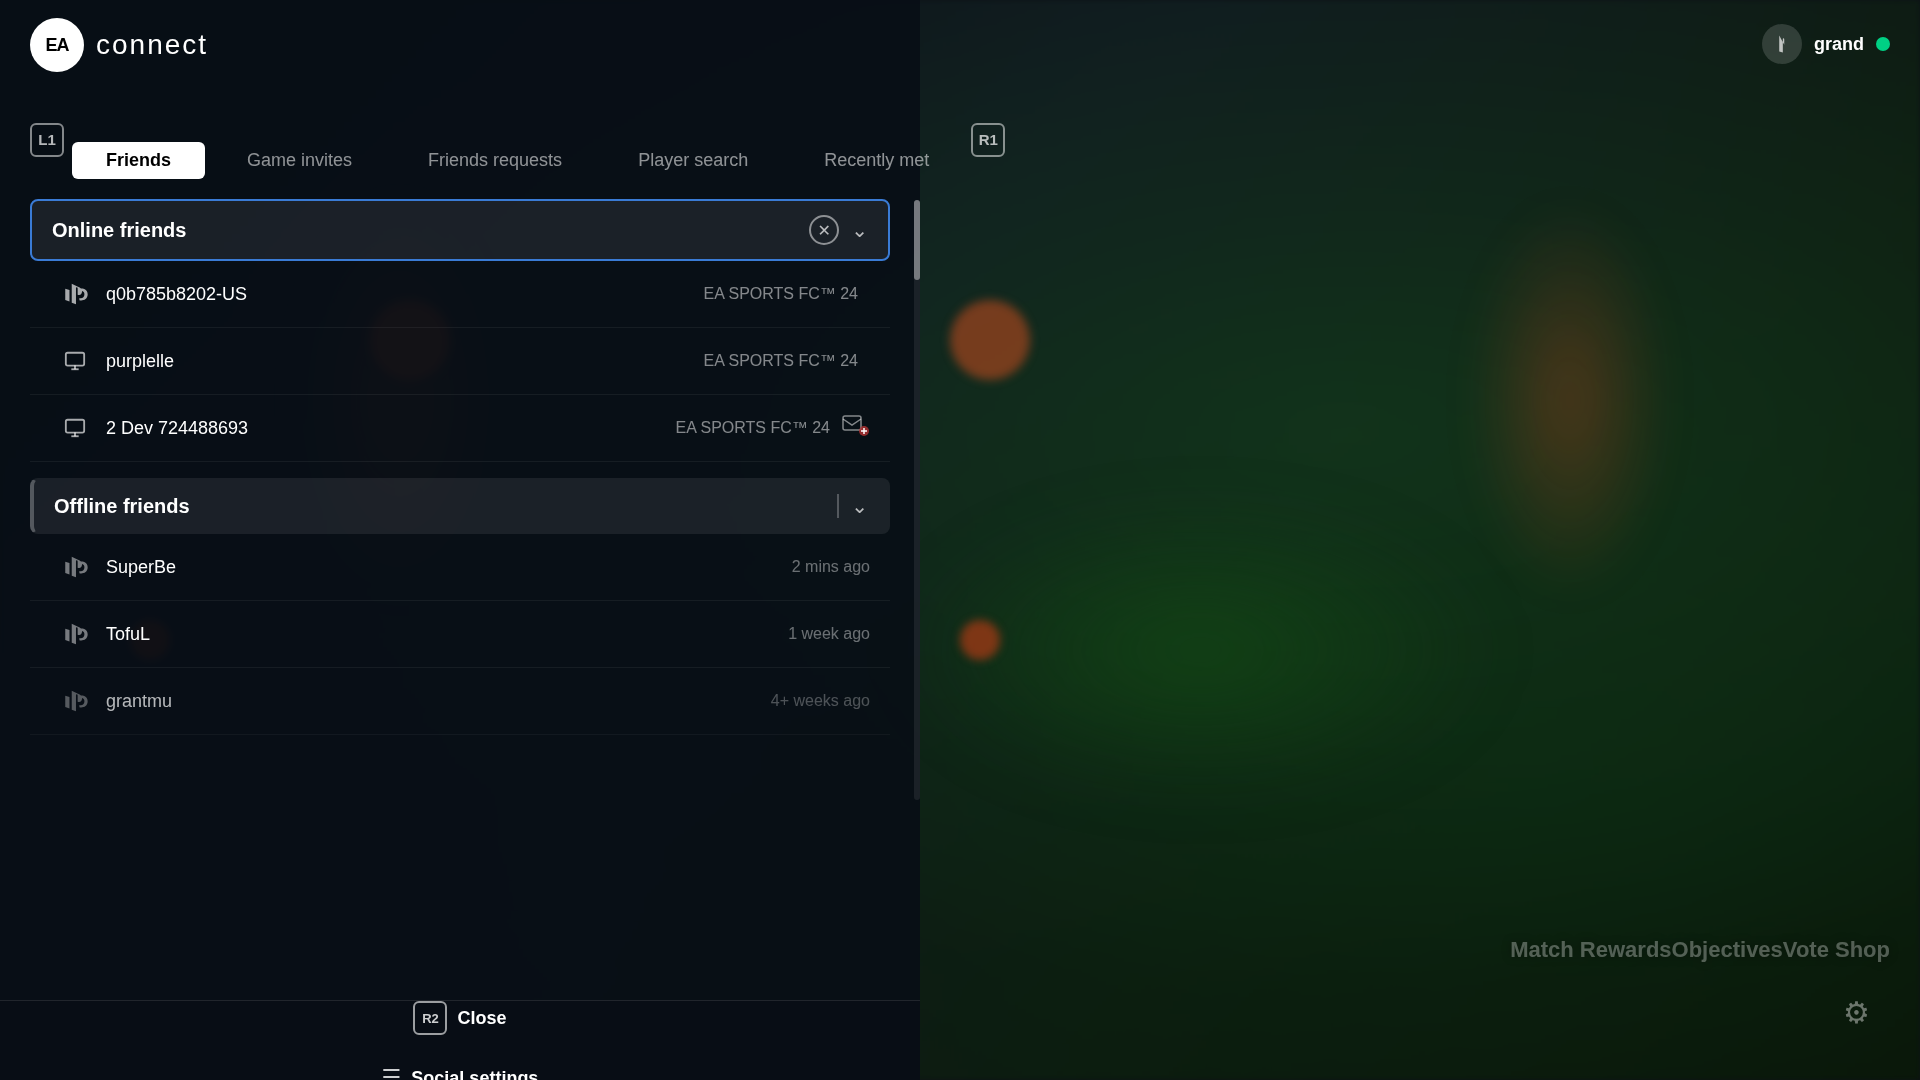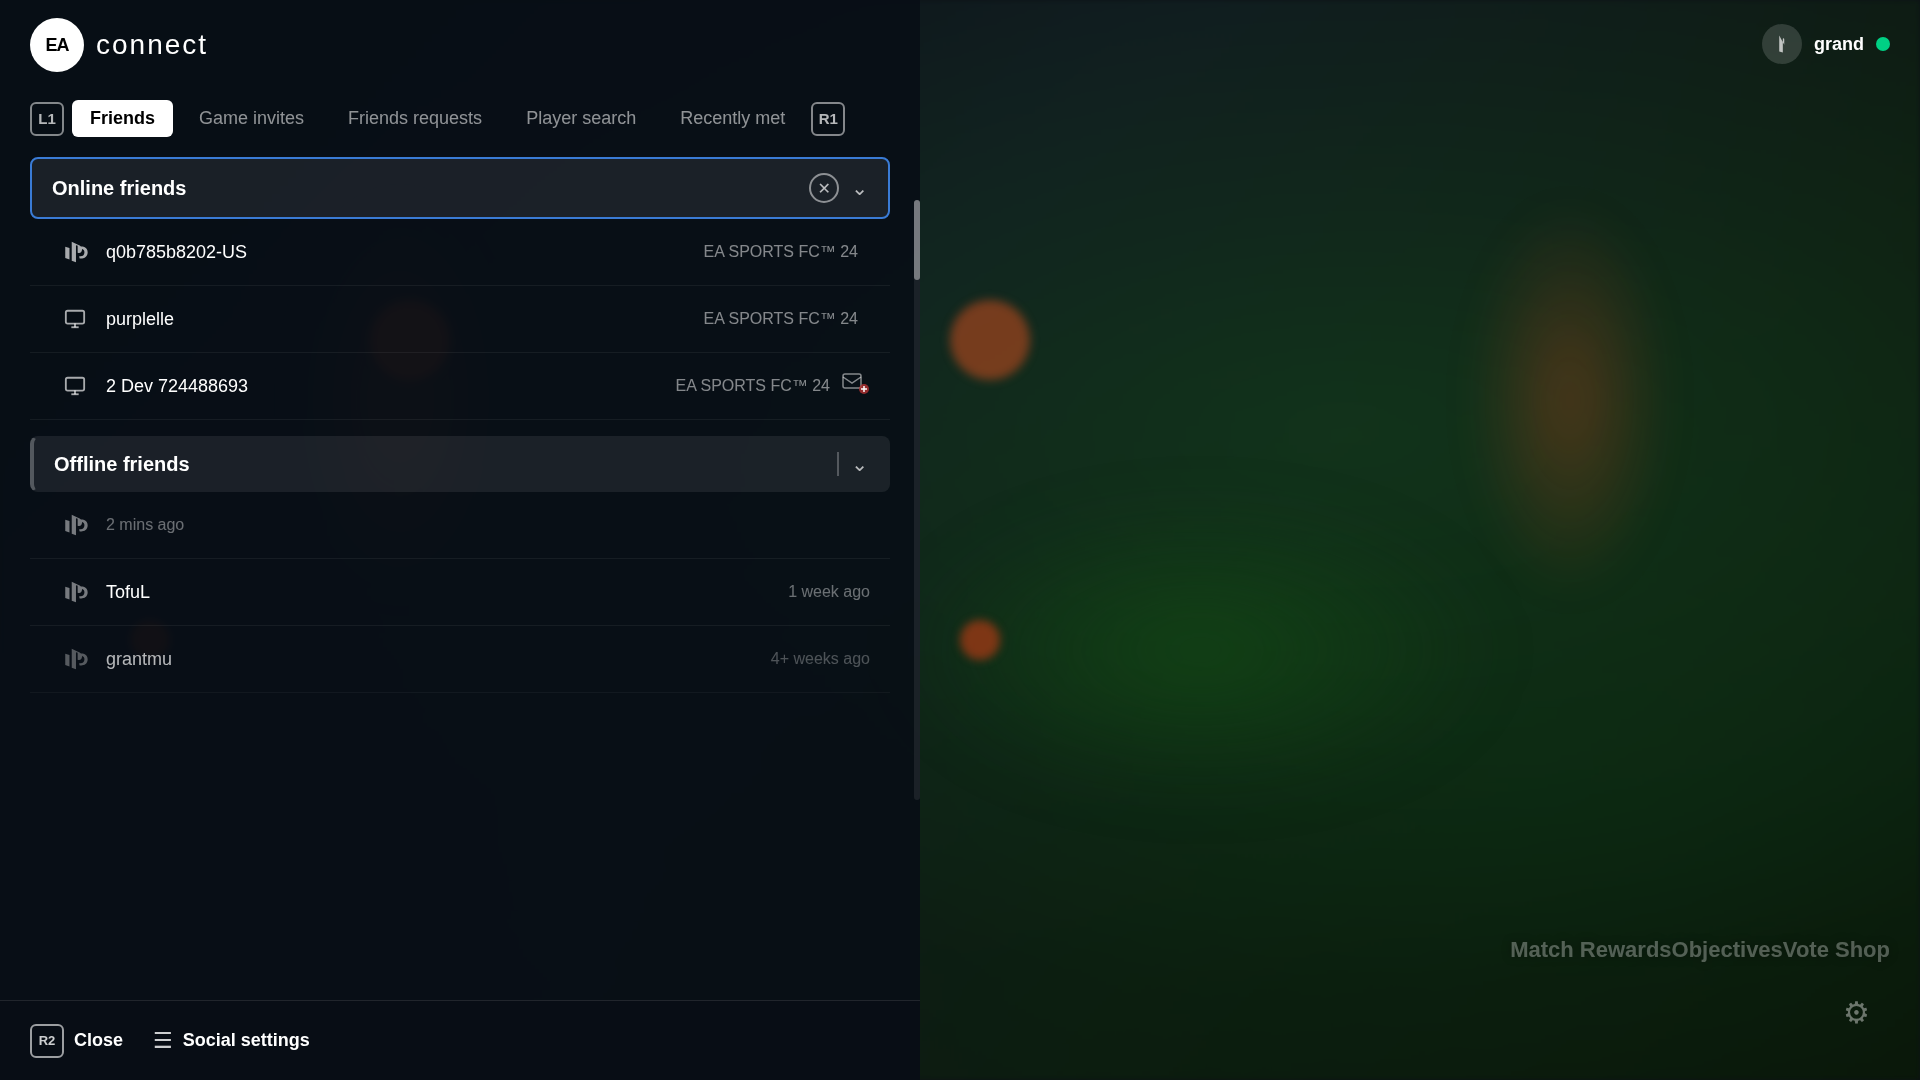"Friends" .nav-tab { margin-top: none -> 42px; padding: 8px 18px -> 8px 34px }
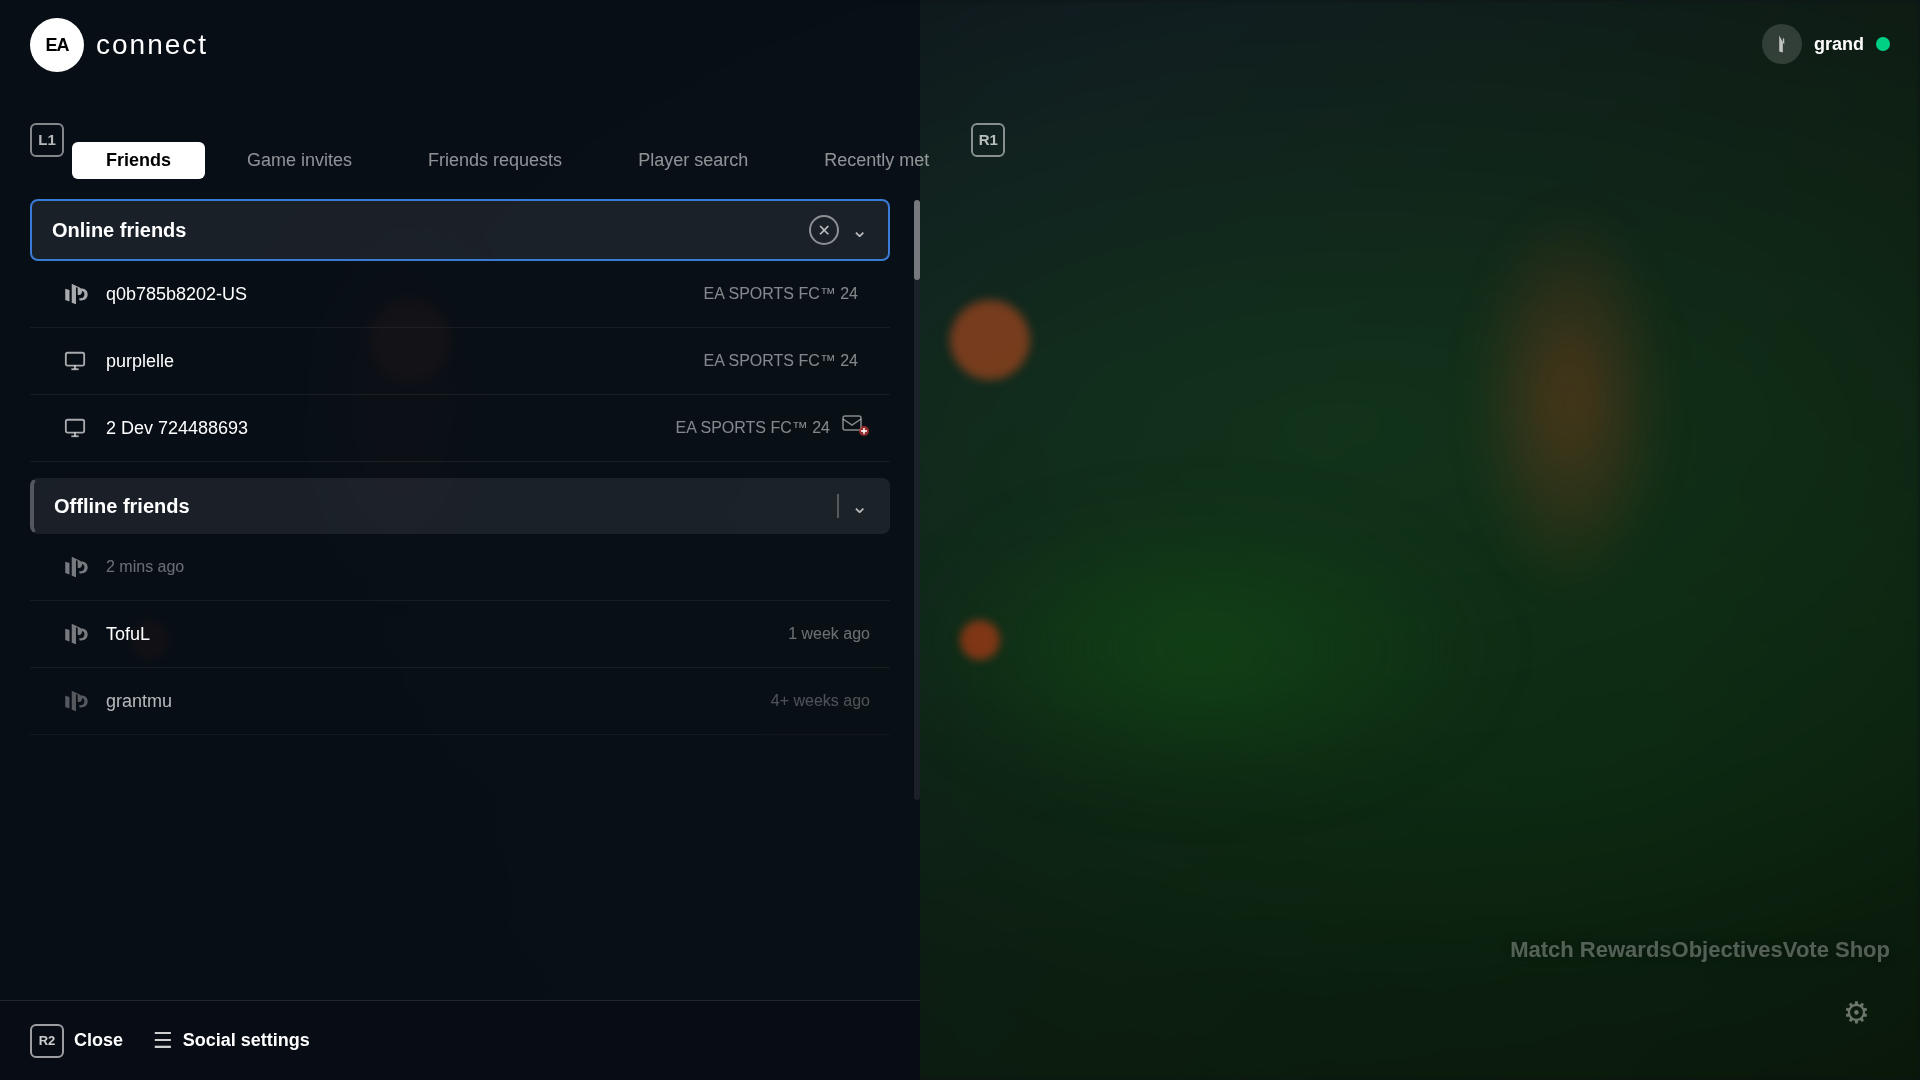"SuperBe" span.friend-name { html: none -> <span>SuperBe</span> }
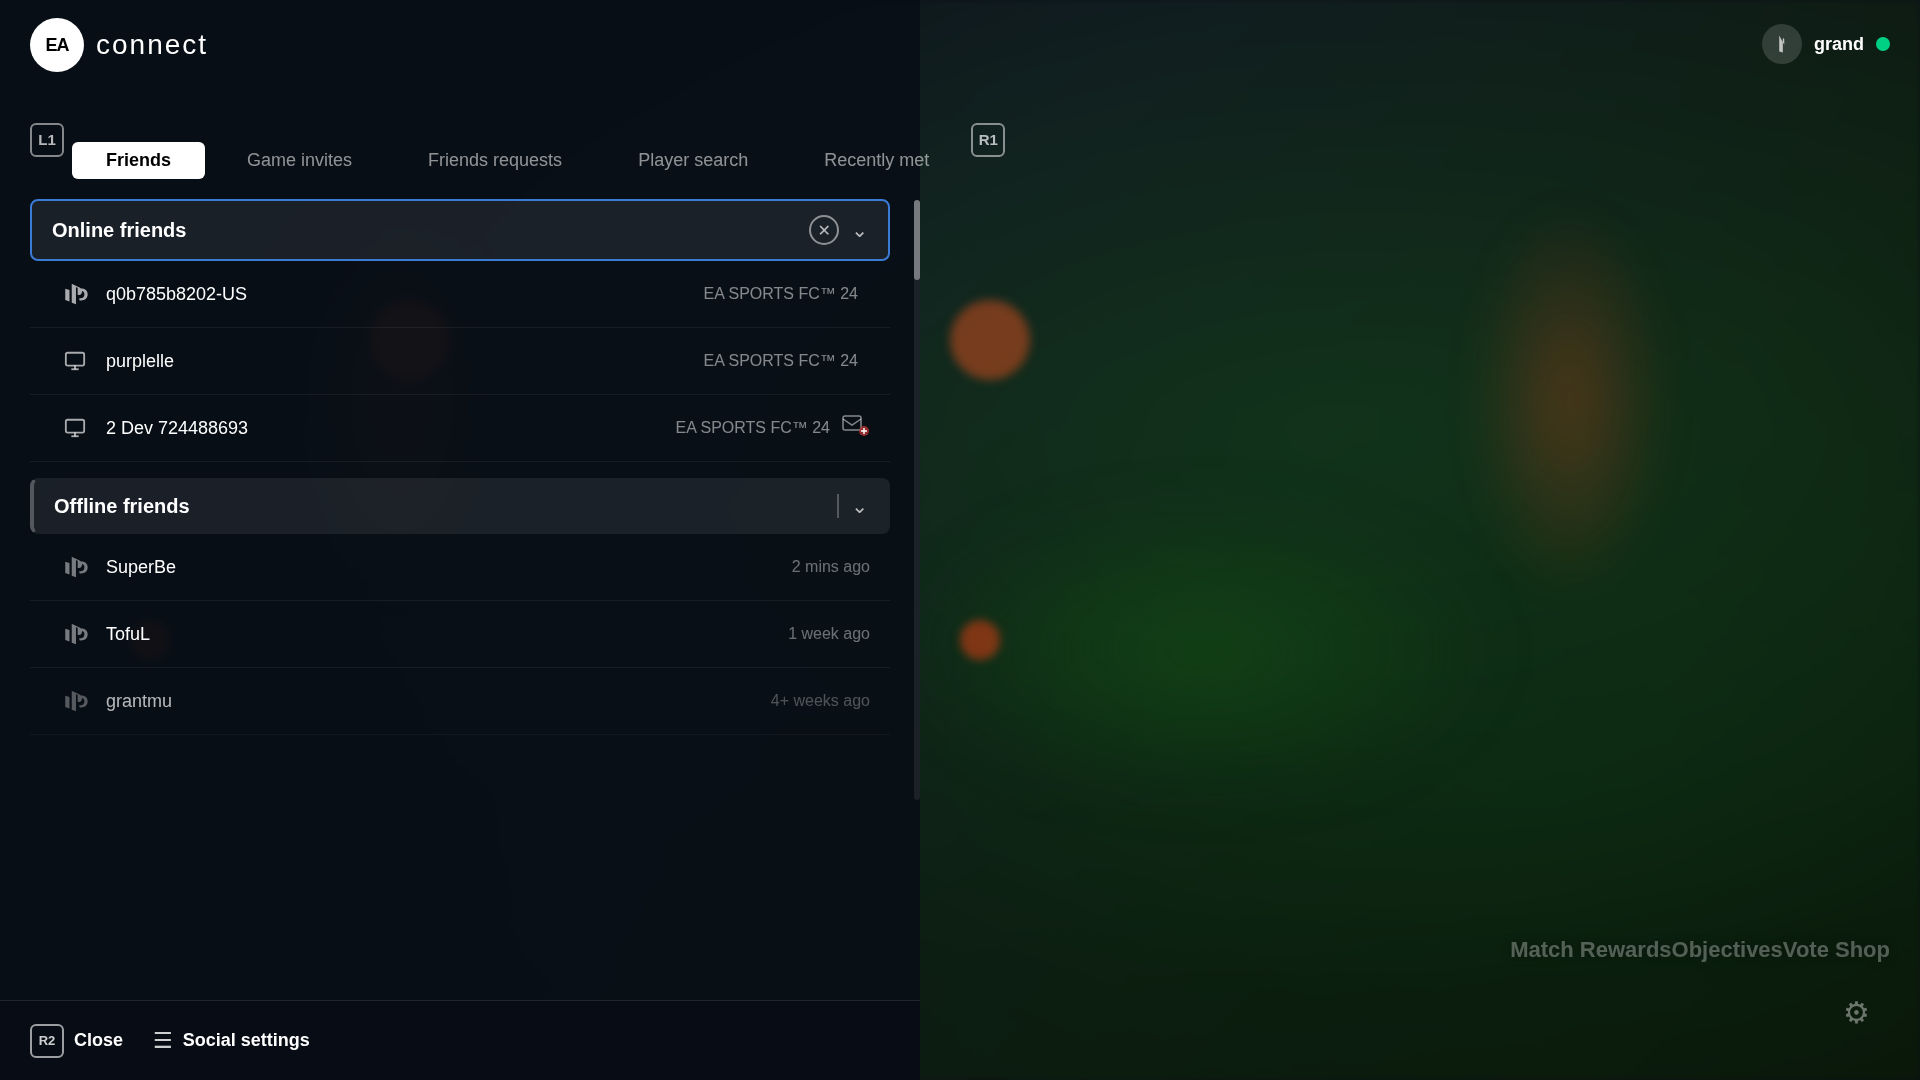"R2" .bottom-bar { flex-direction: none -> column }
